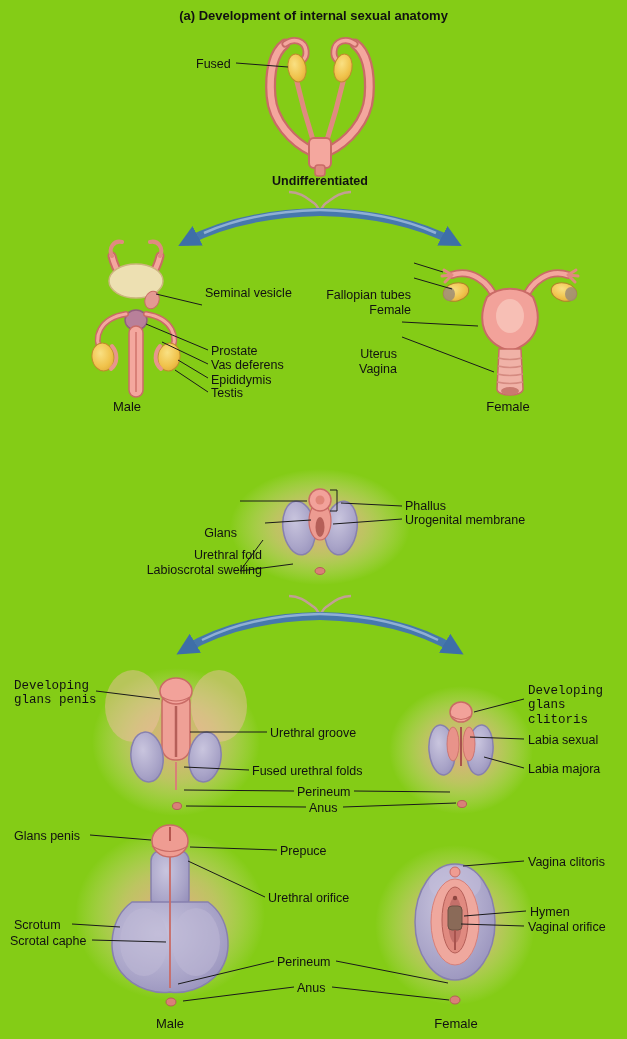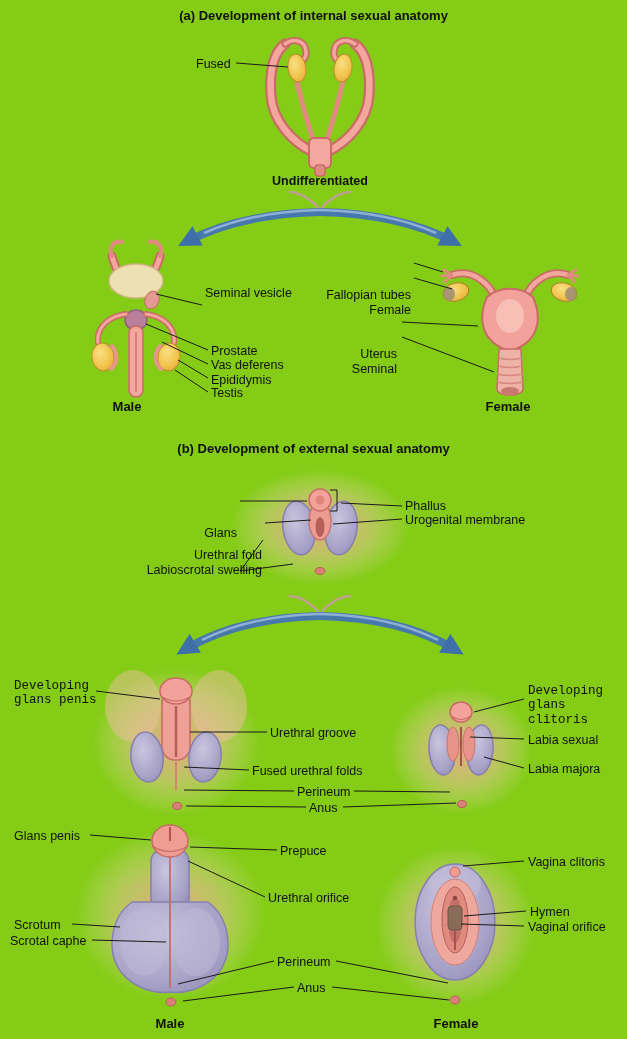"Seminal" div.lbl { text: Seminal -> Vagina }
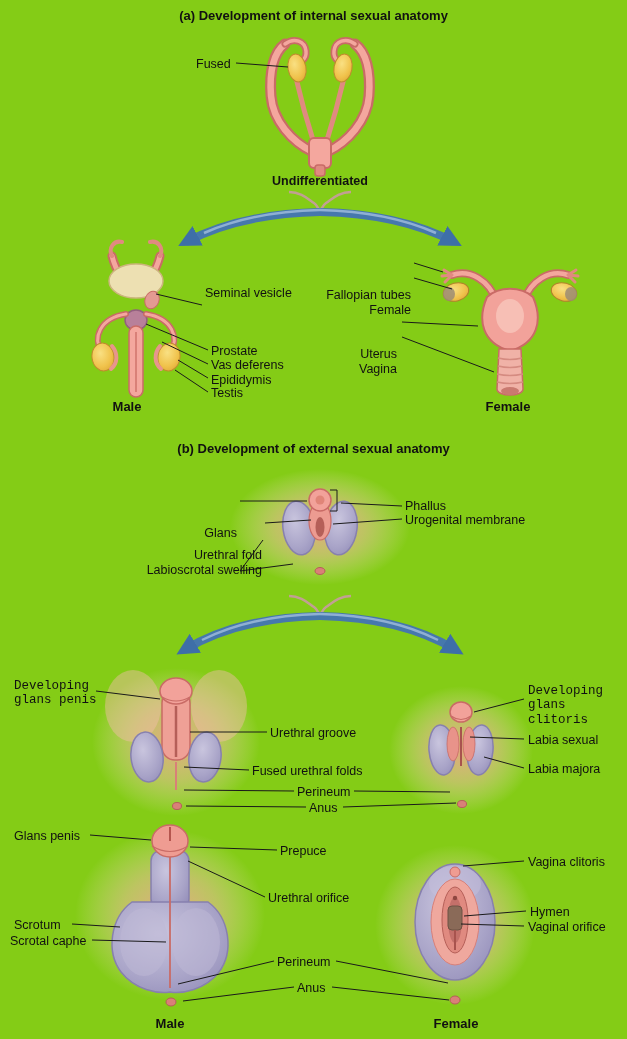"Male" .caption { font-weight: bold -> normal }
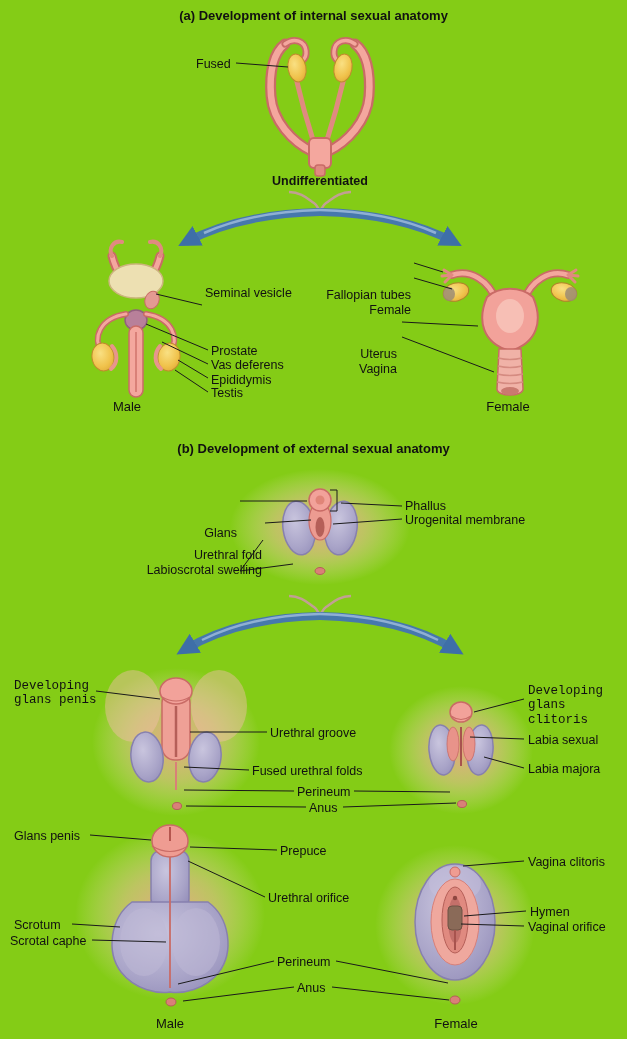"(b) Development of external sexual" div.title { html: <div>(b) Development of external sexual anatomy</div> -> none }
